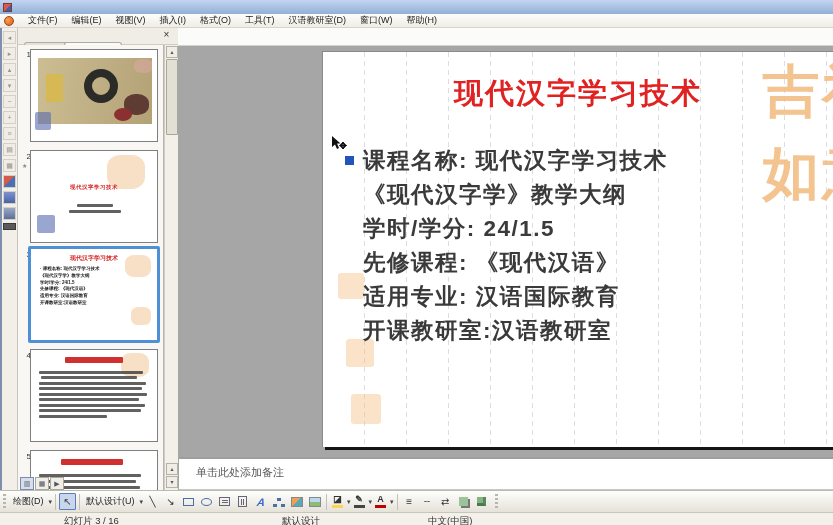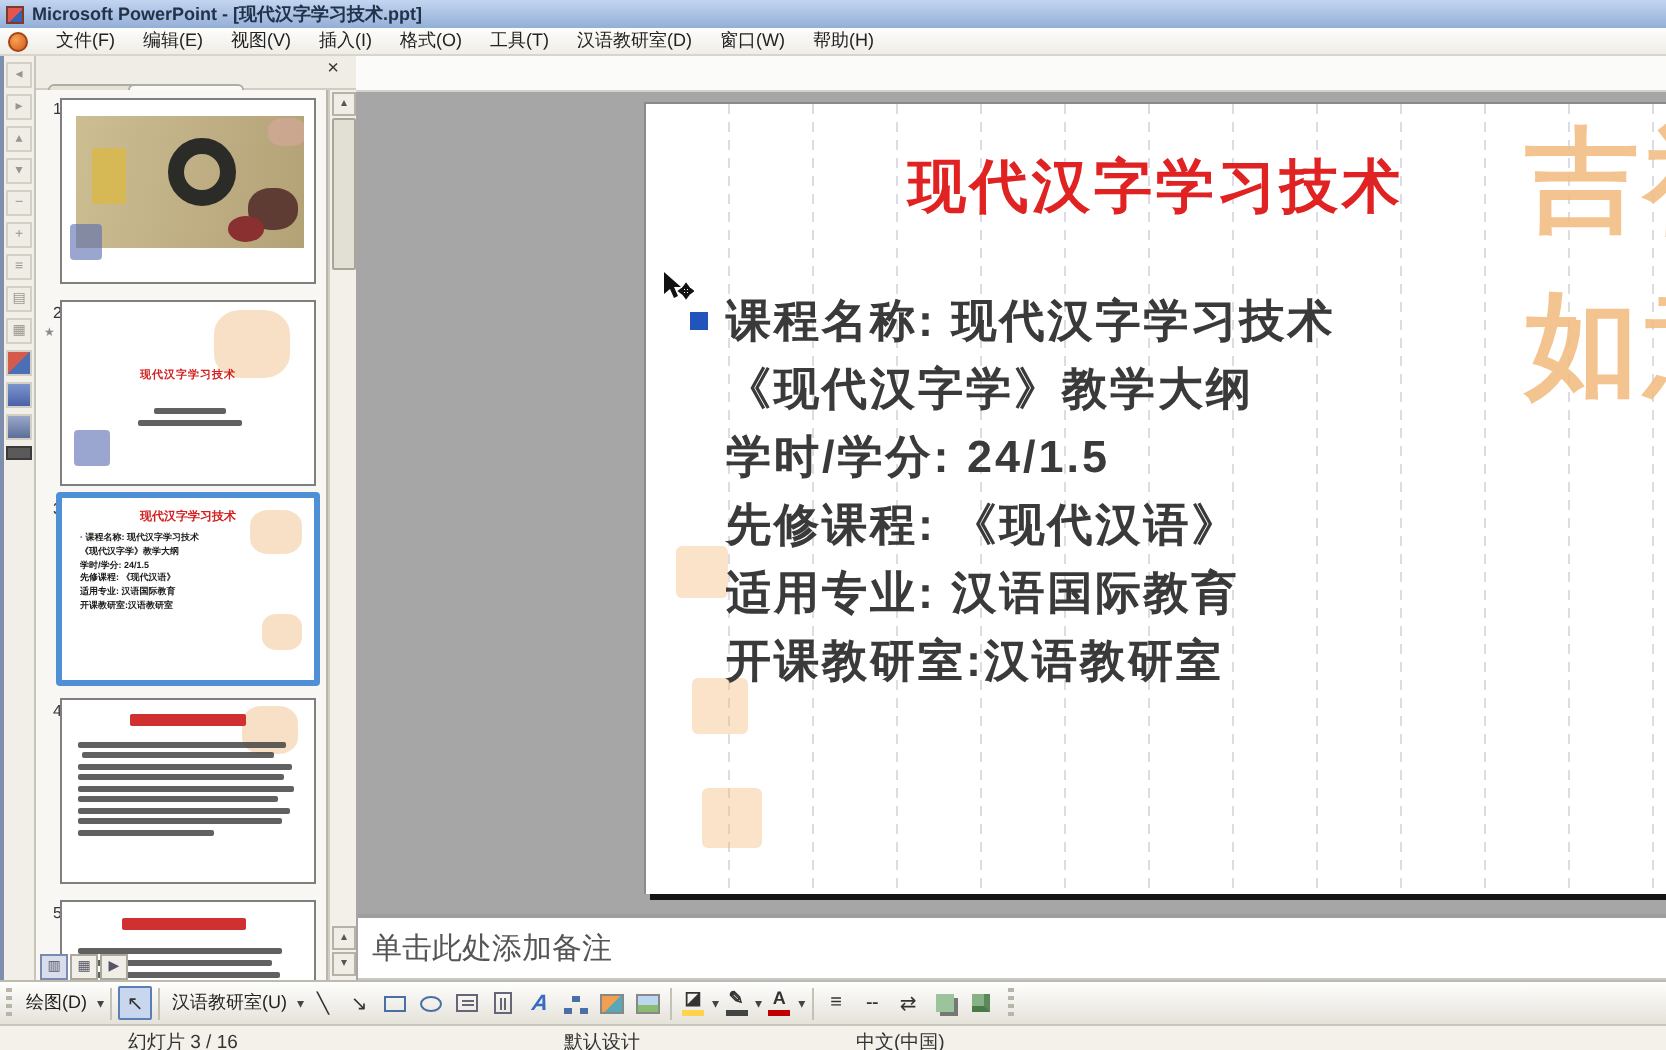"Microsoft PowerPoint - [现代汉字学习技术.ppt]" span.wtitle { html: <span>Microsoft PowerPoint - [现代汉字学习技术.ppt]</span> -> none }
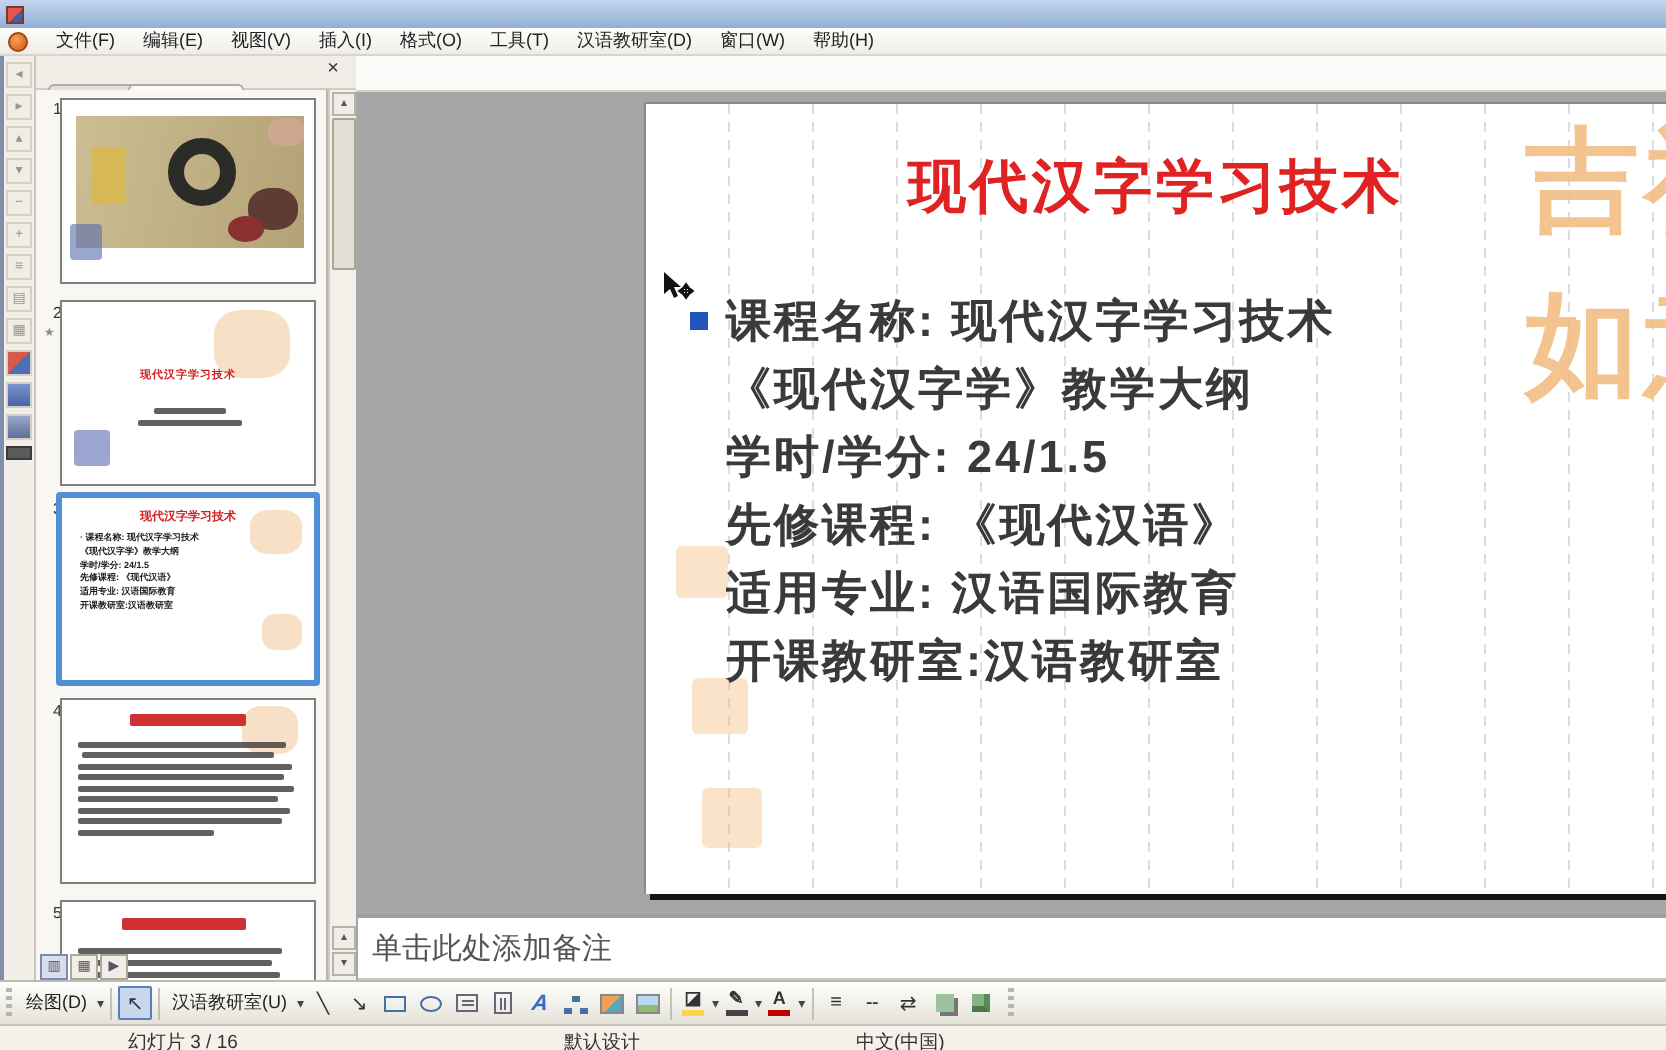"单击此处添加备注" .notes-text { font-size: 15px -> 11px; left: 7px -> 17px }
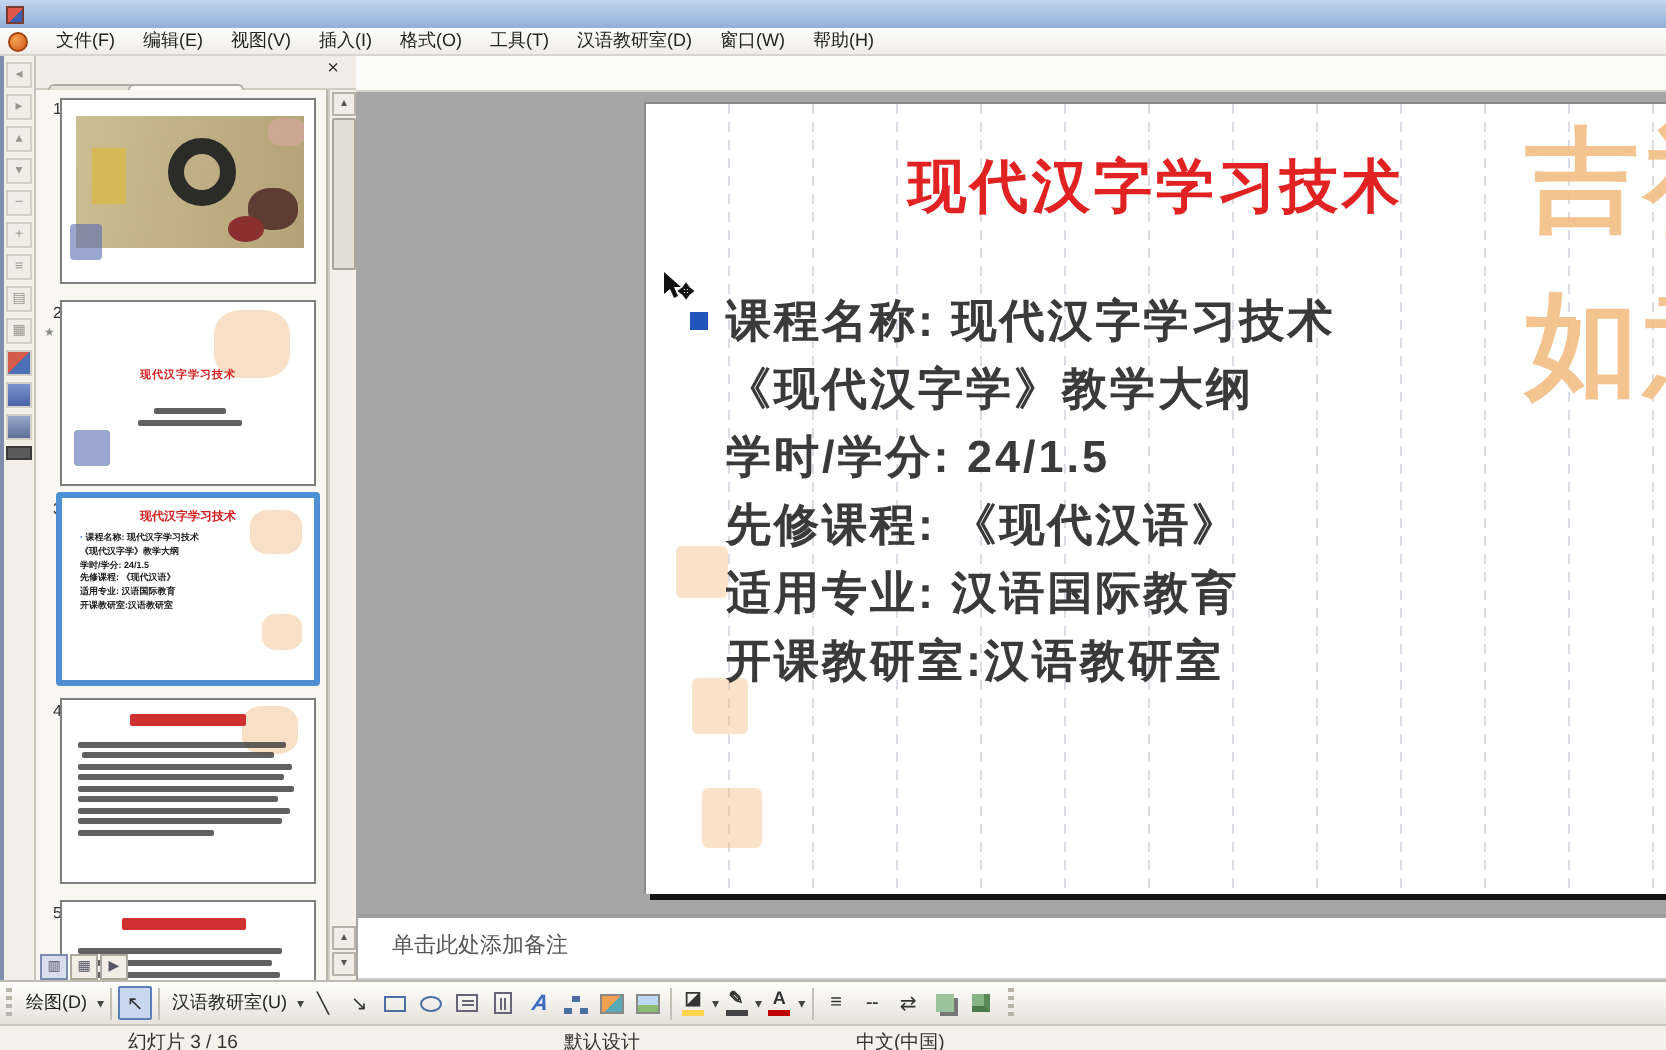"汉语教研室(U)" span.tblabel { text: 汉语教研室 -> 默认设计 }
